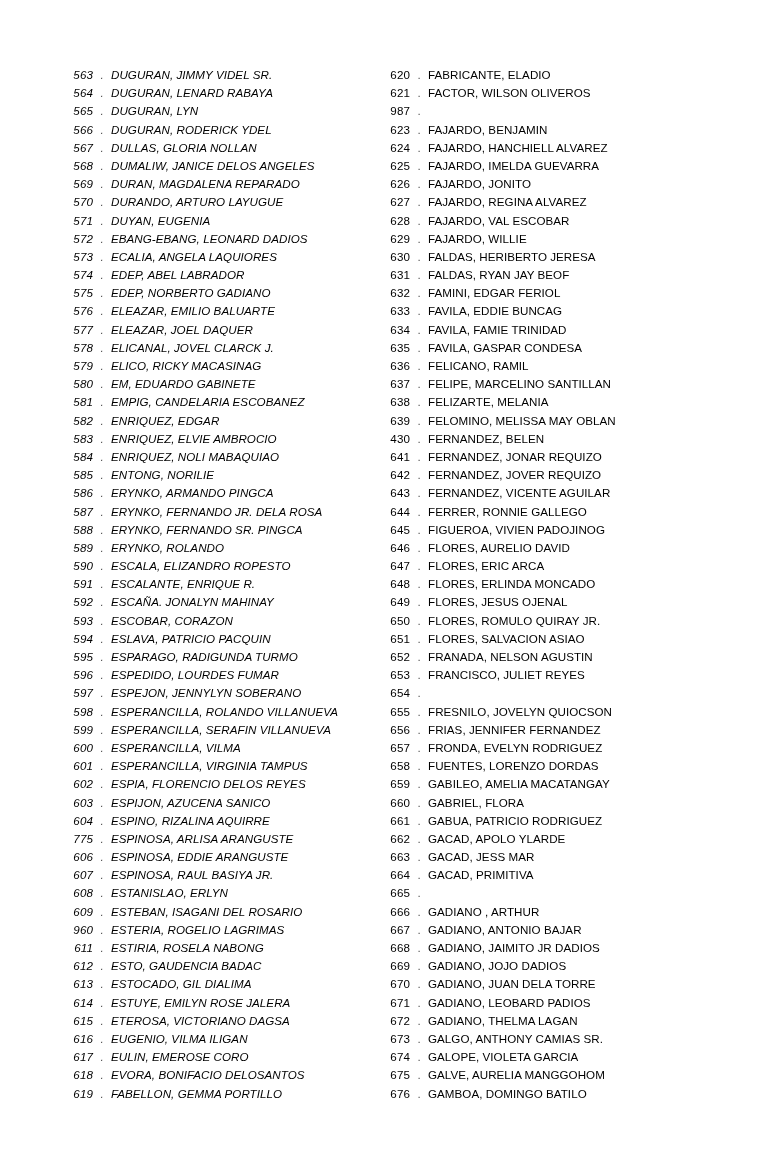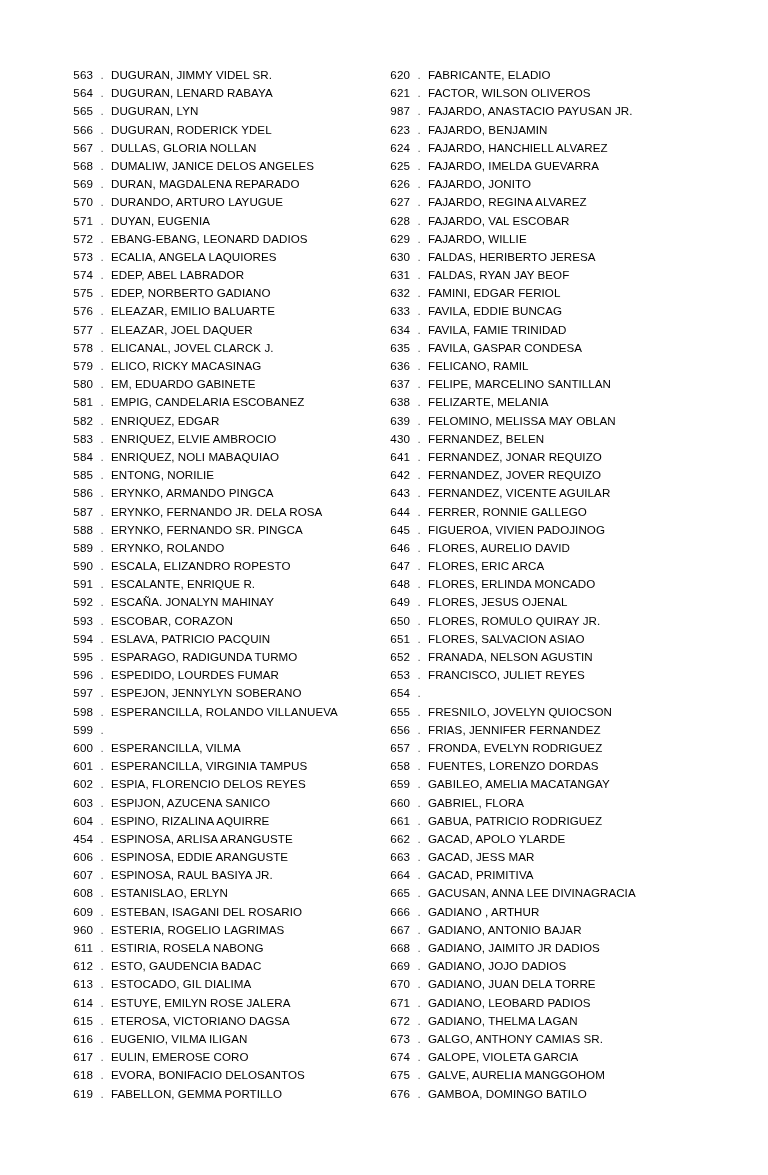"563" .column-left { font-style: none -> italic }
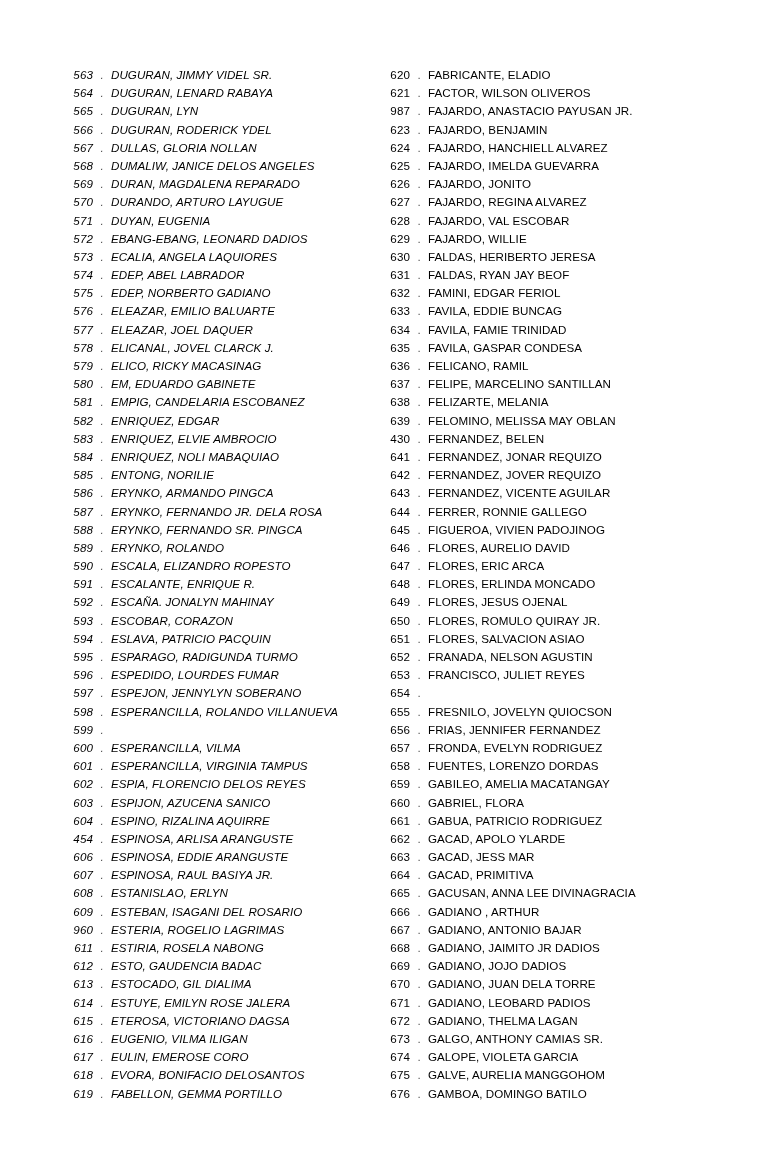"FAJARDO, ANASTACIO PAYUSAN JR." span.entry-name { html: <span>FAJARDO, ANASTACIO PAYUSAN JR.</span> -> none }
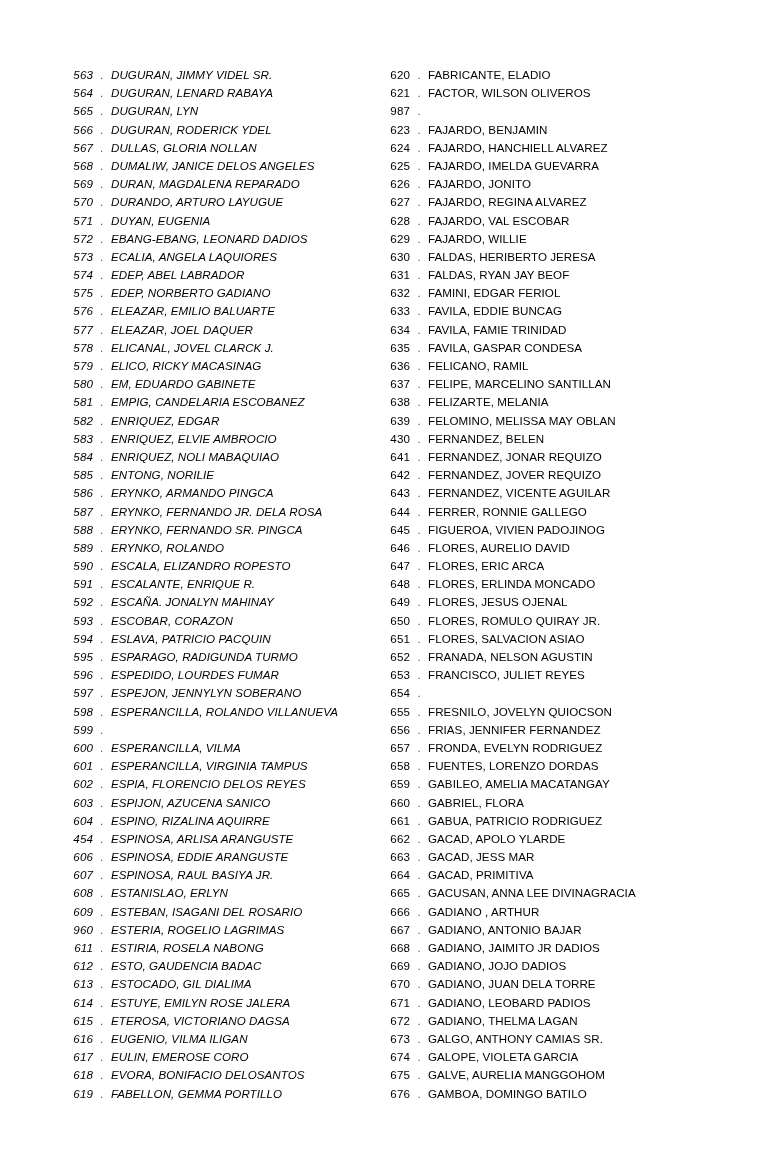"ESPERANCILLA, SERAFIN VILLANUEVA" span.entry-name { html: none -> <span>ESPERANCILLA, SERAFIN VILLANUEVA</span> }
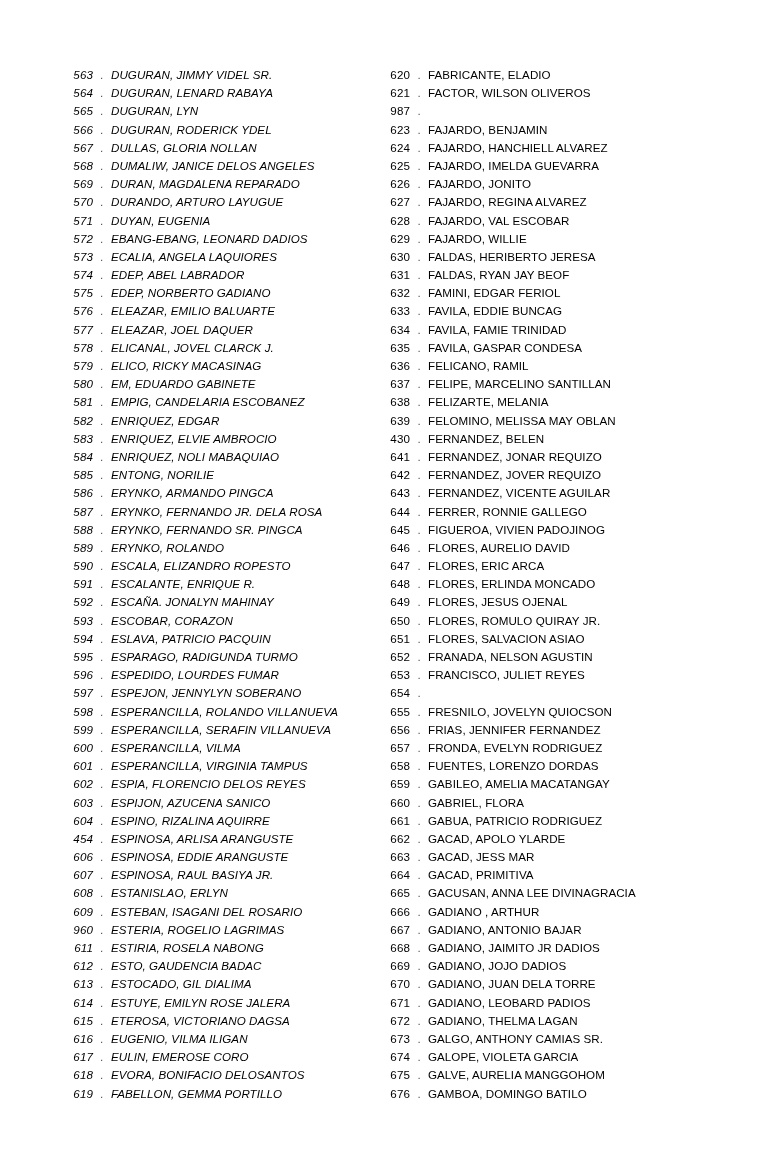"454" span.entry-number { text: 454 -> 775 }
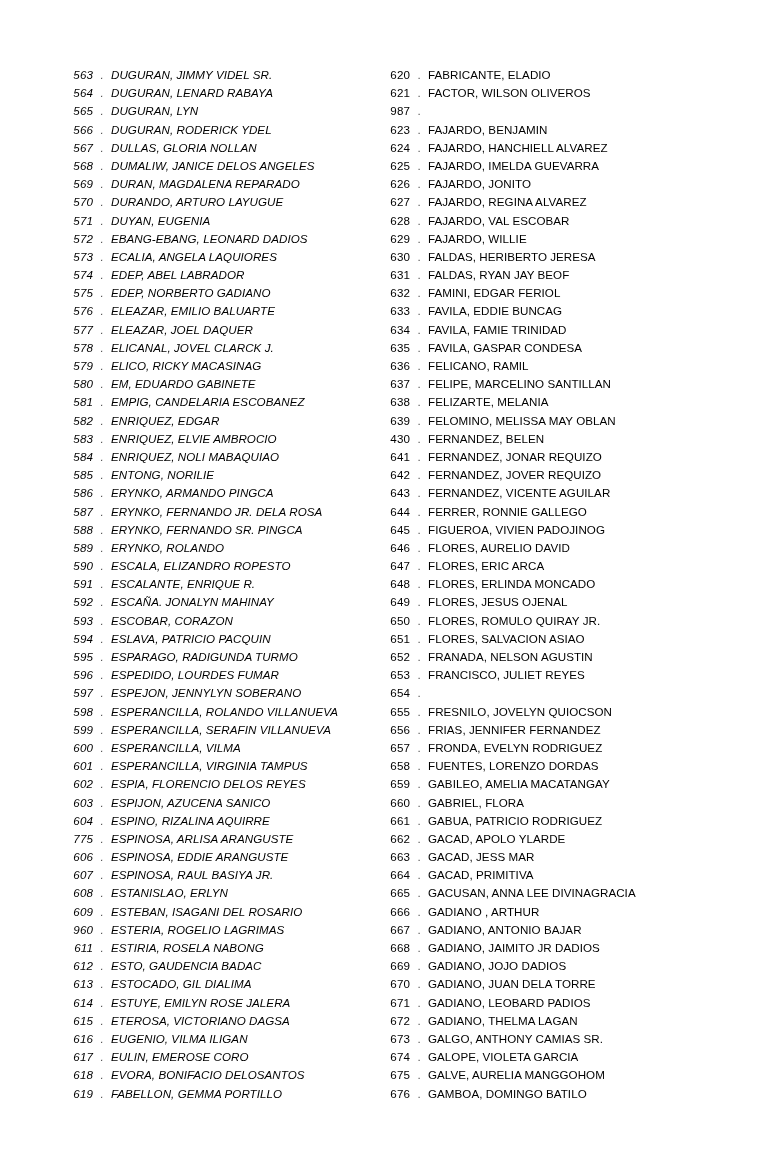"GACUSAN, ANNA LEE DIVINAGRACIA" span.entry-name { html: <span>GACUSAN, ANNA LEE DIVINAGRACIA</span> -> none }
